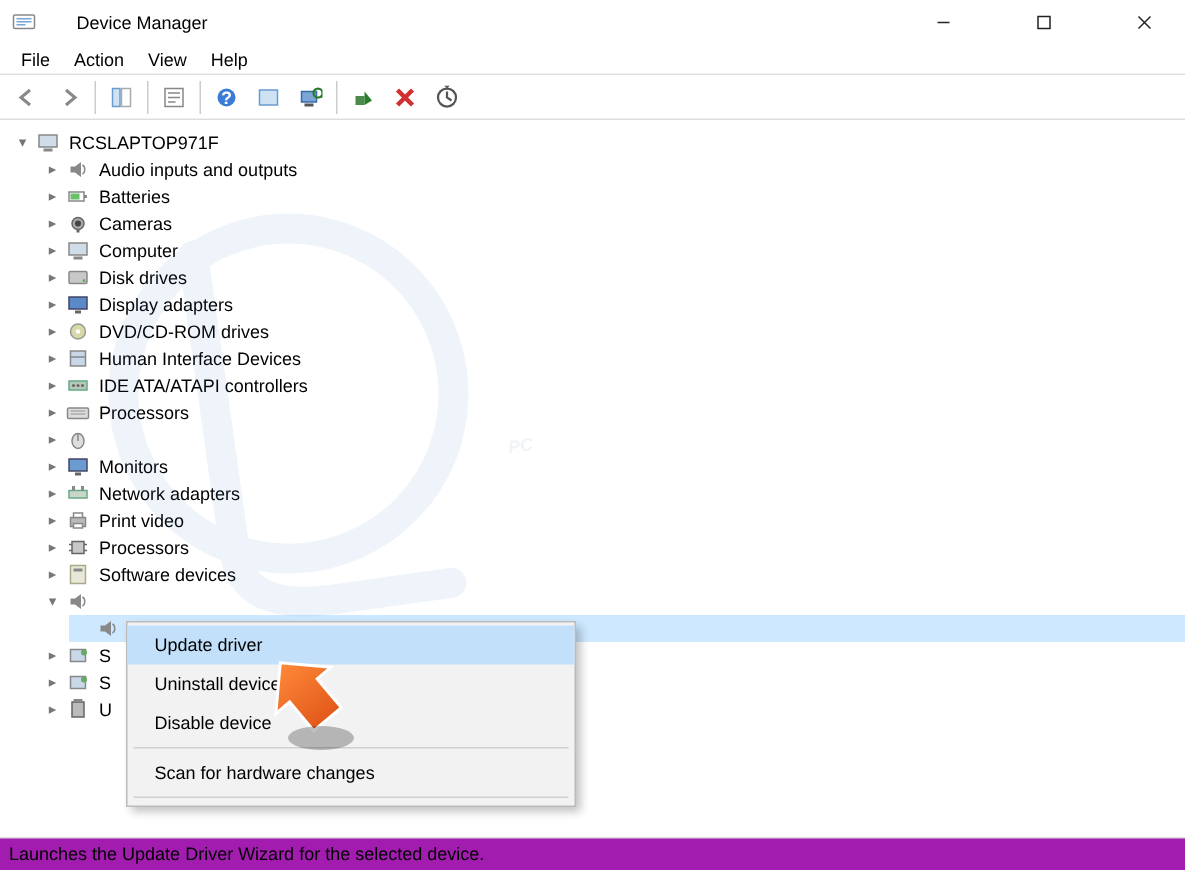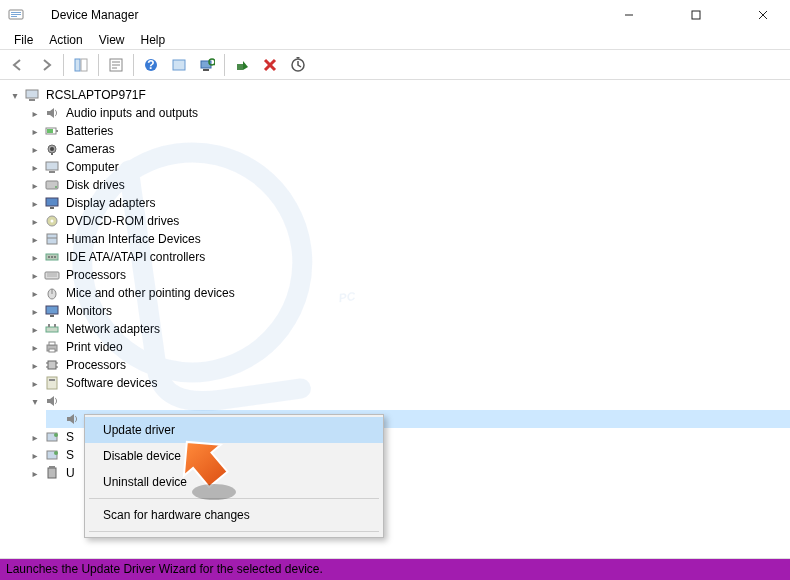"Mice and other pointing devices" span.node-label { html: <span>Mice and other pointing devices</span> -> none }
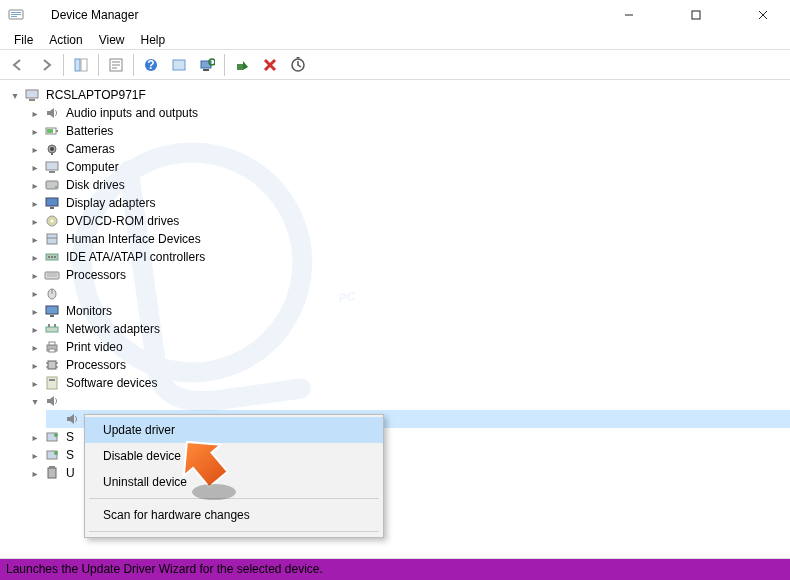"Disable device" div.ctx-item { order: before "Uninstall device" -> after "Uninstall device" }
